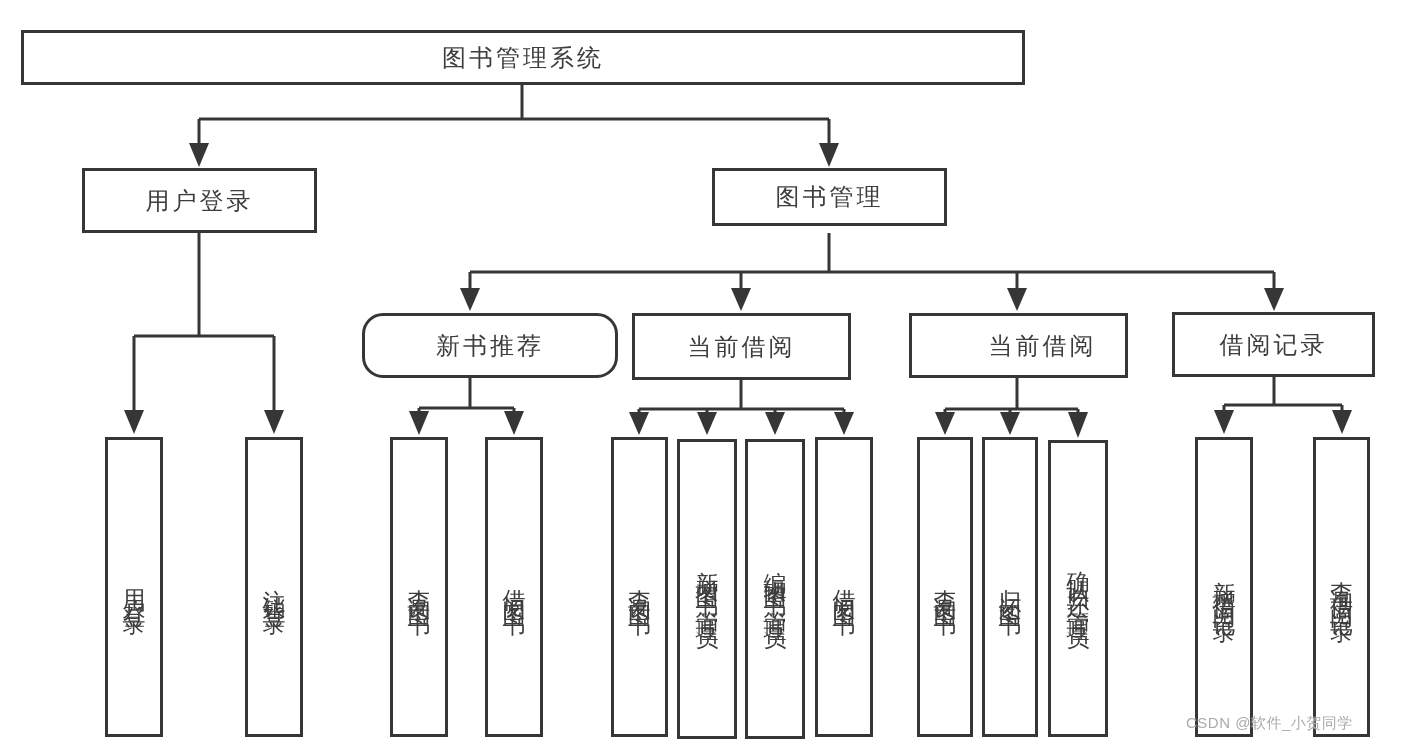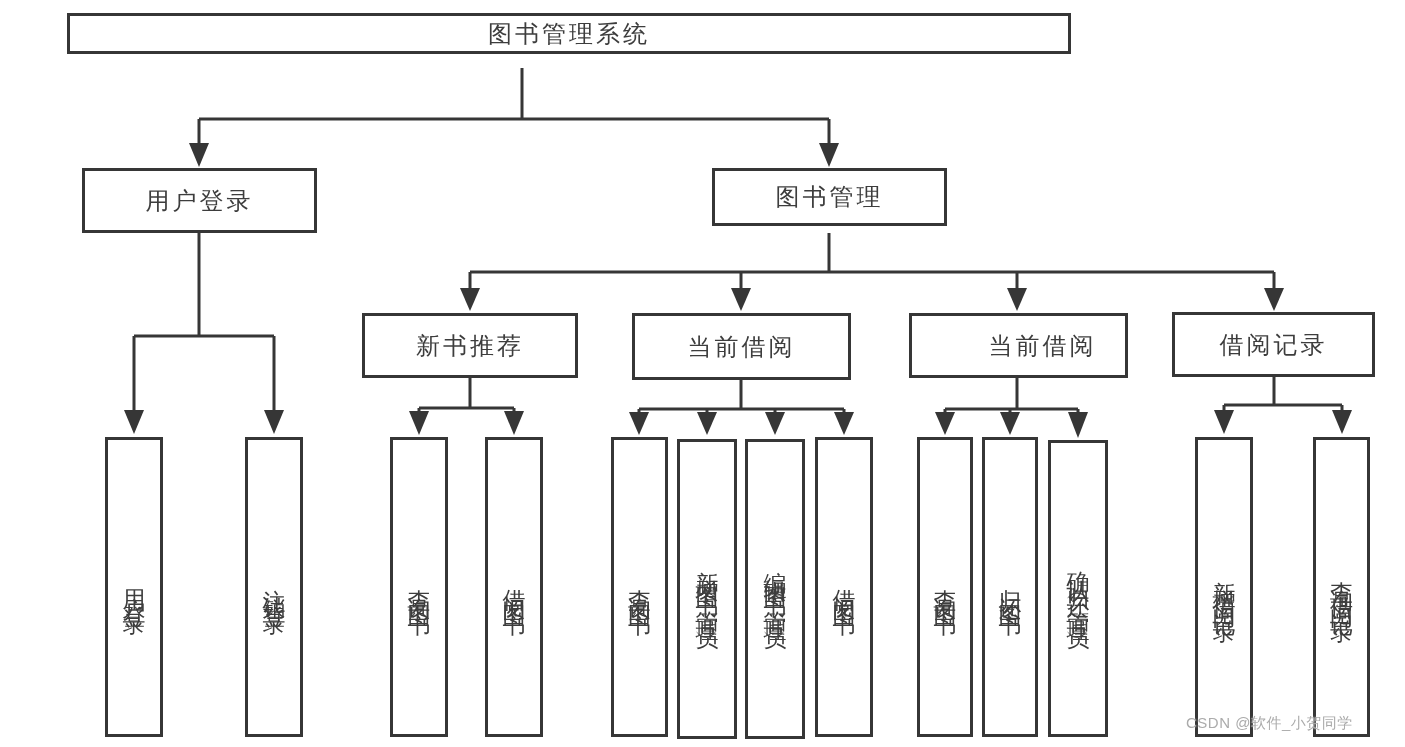"图书管理系统" div.hbox { height: 41px -> 55px; margin-left: 46px -> none; top: 13px -> 30px }
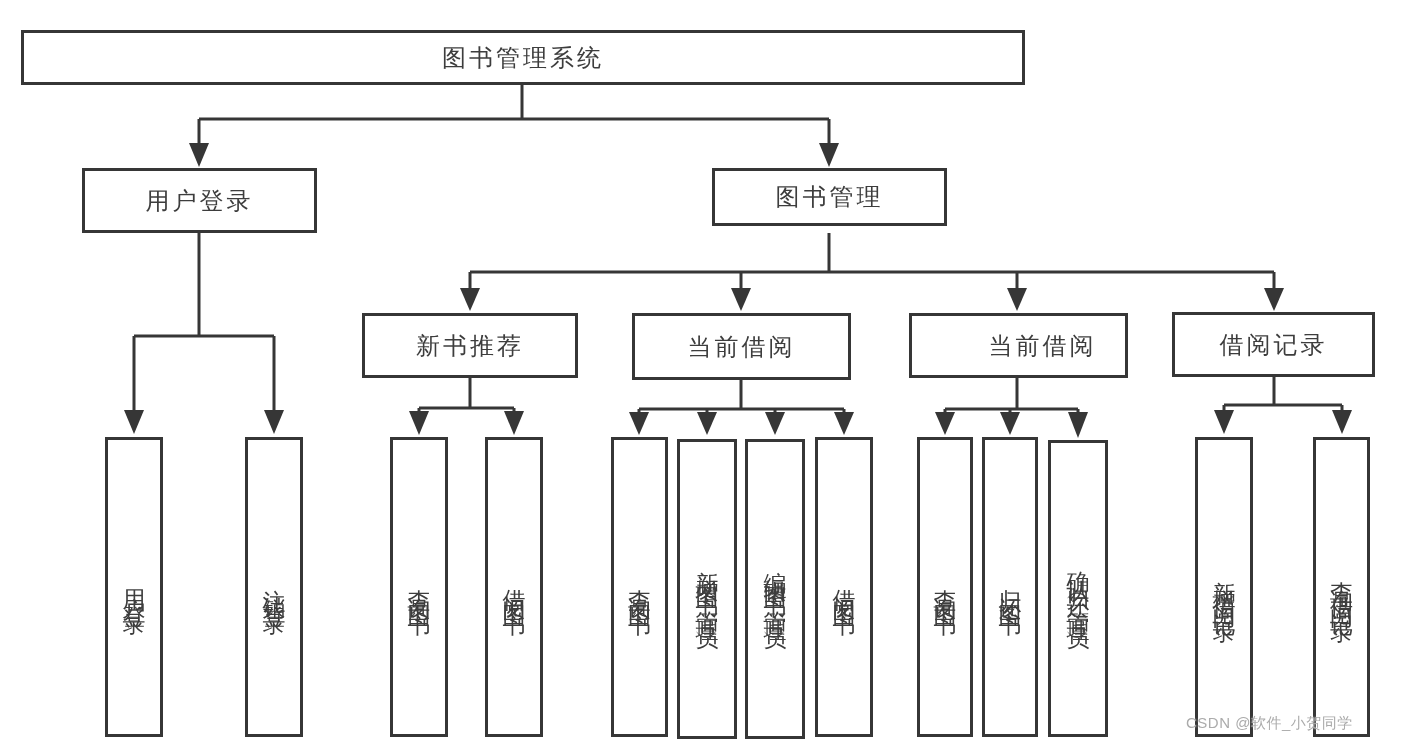"新书推荐" div.hbox { border-radius: none -> 21px; width: 216px -> 256px }
